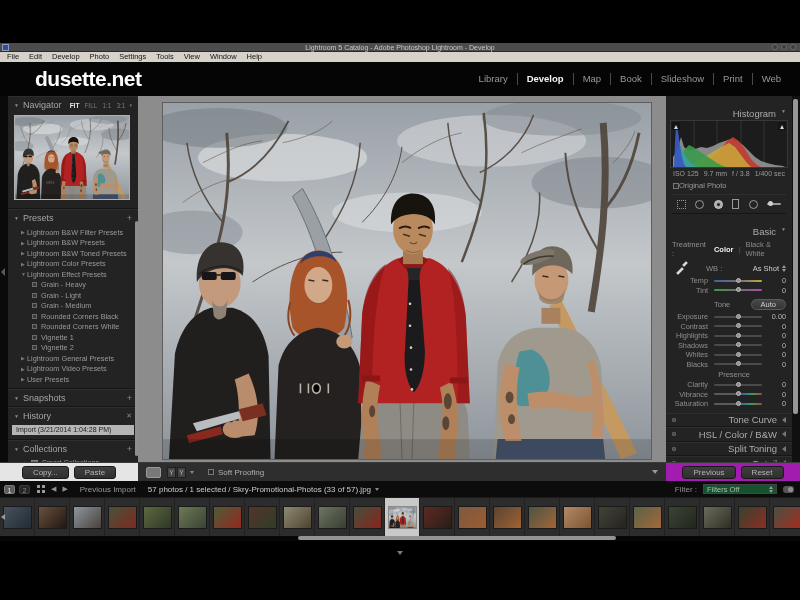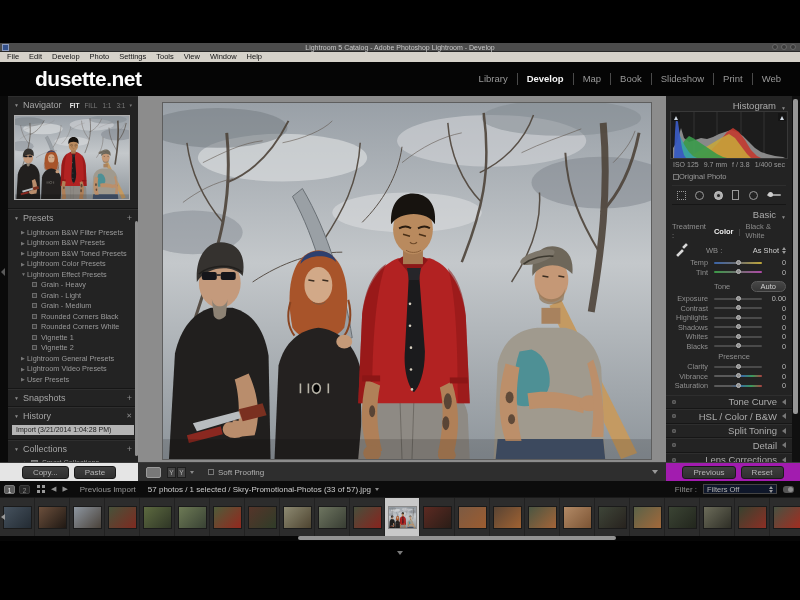"Histogram" .rp-header { align-items: flex-end -> flex-start; padding: 0 6px -> 12px 6px }
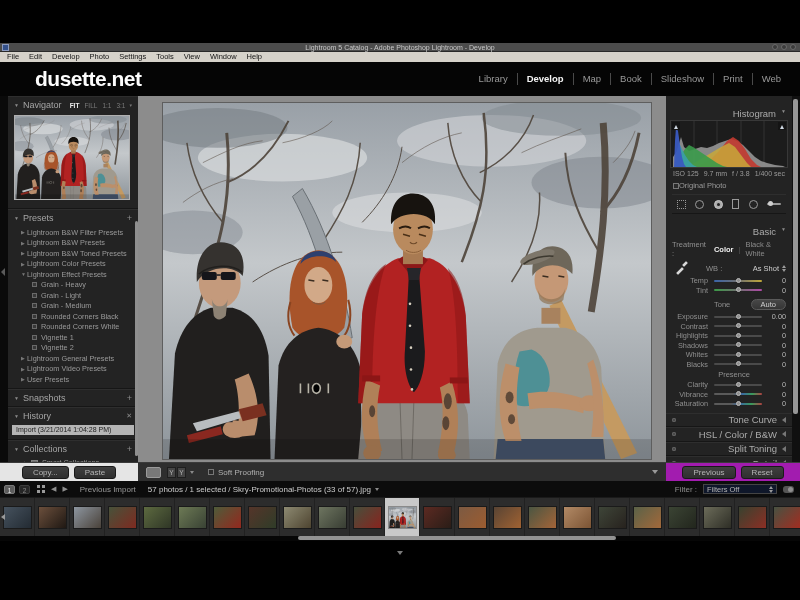"Filters Off" .fs-filter .f-select { background: #0f172a -> #14532d }
